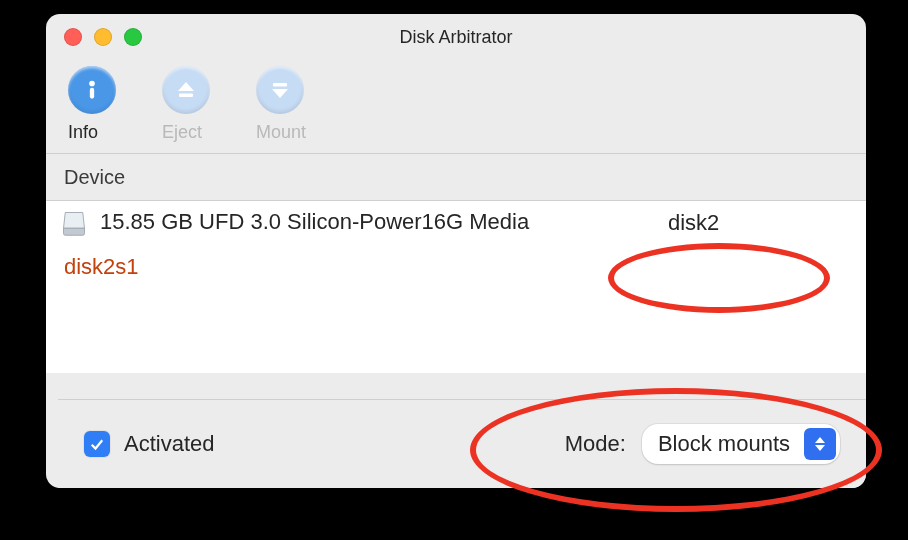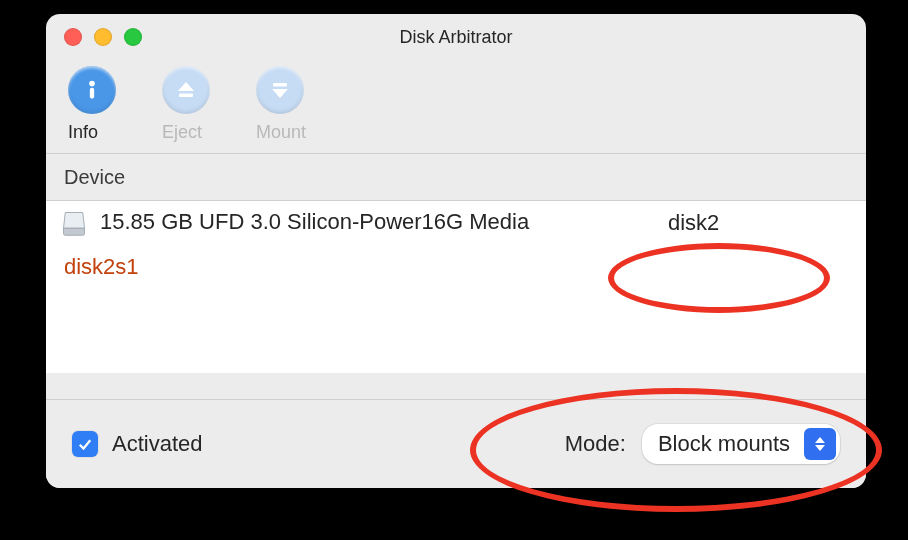"Activated" .bottom { left: 0 -> 12px }
